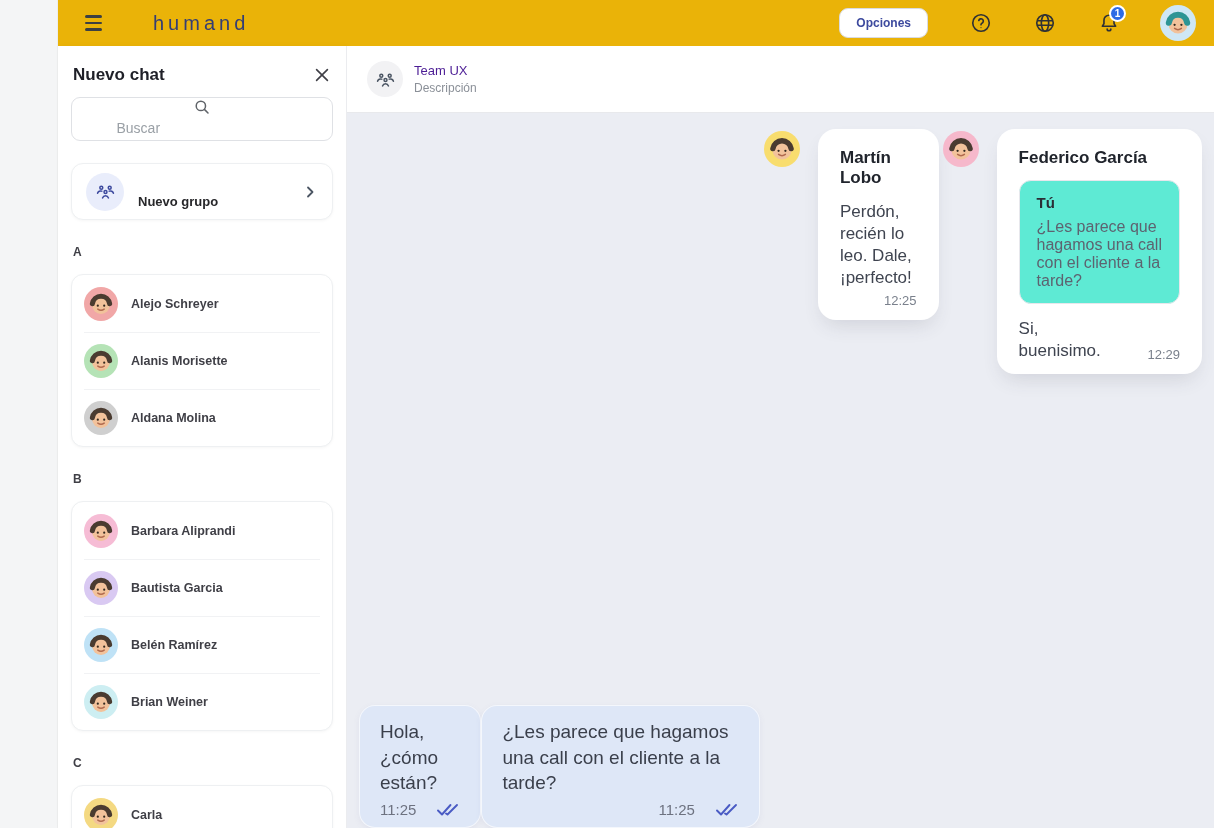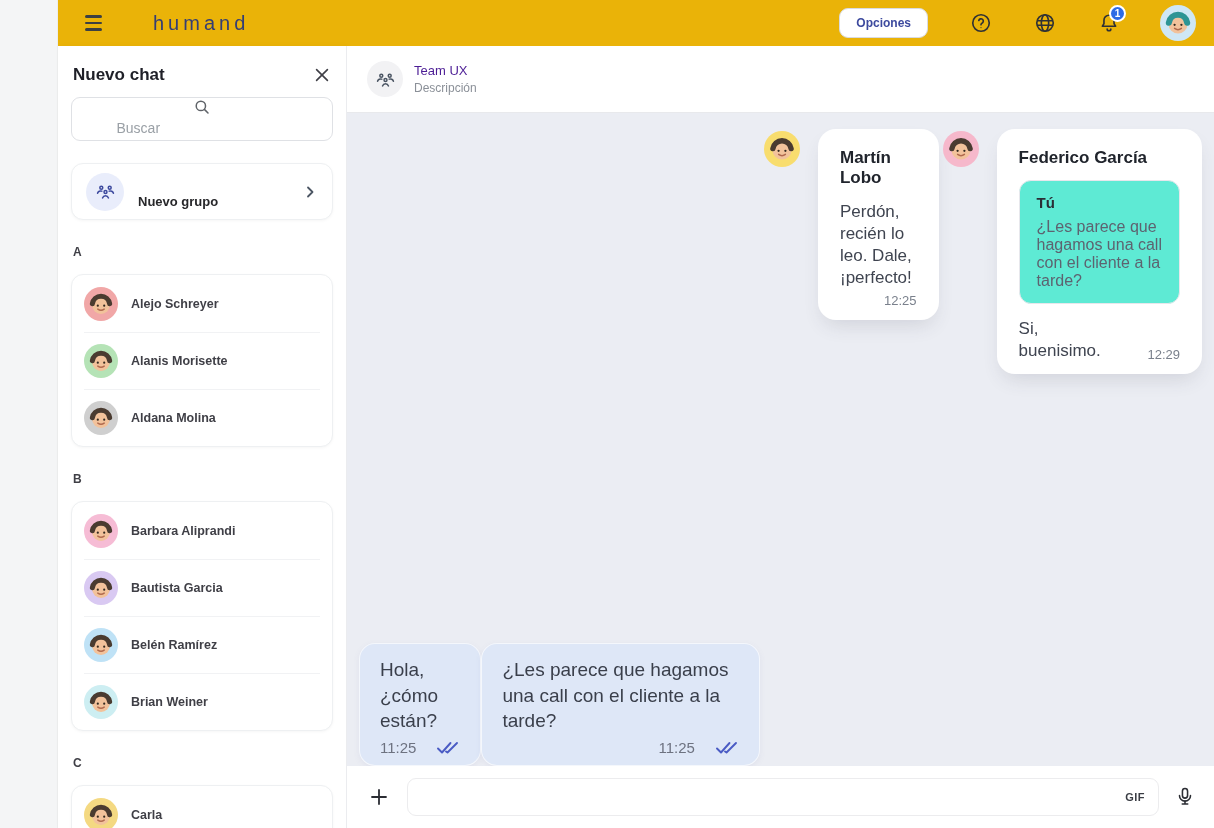"GIF" div.composer { html: <div> <div> <svg> <path></path> </svg> </div> <div> <input> <span>GIF</span> </div> <div> <svg> <rect></rect> <path></path> <path></path> </svg> </div> </div> -> none }
